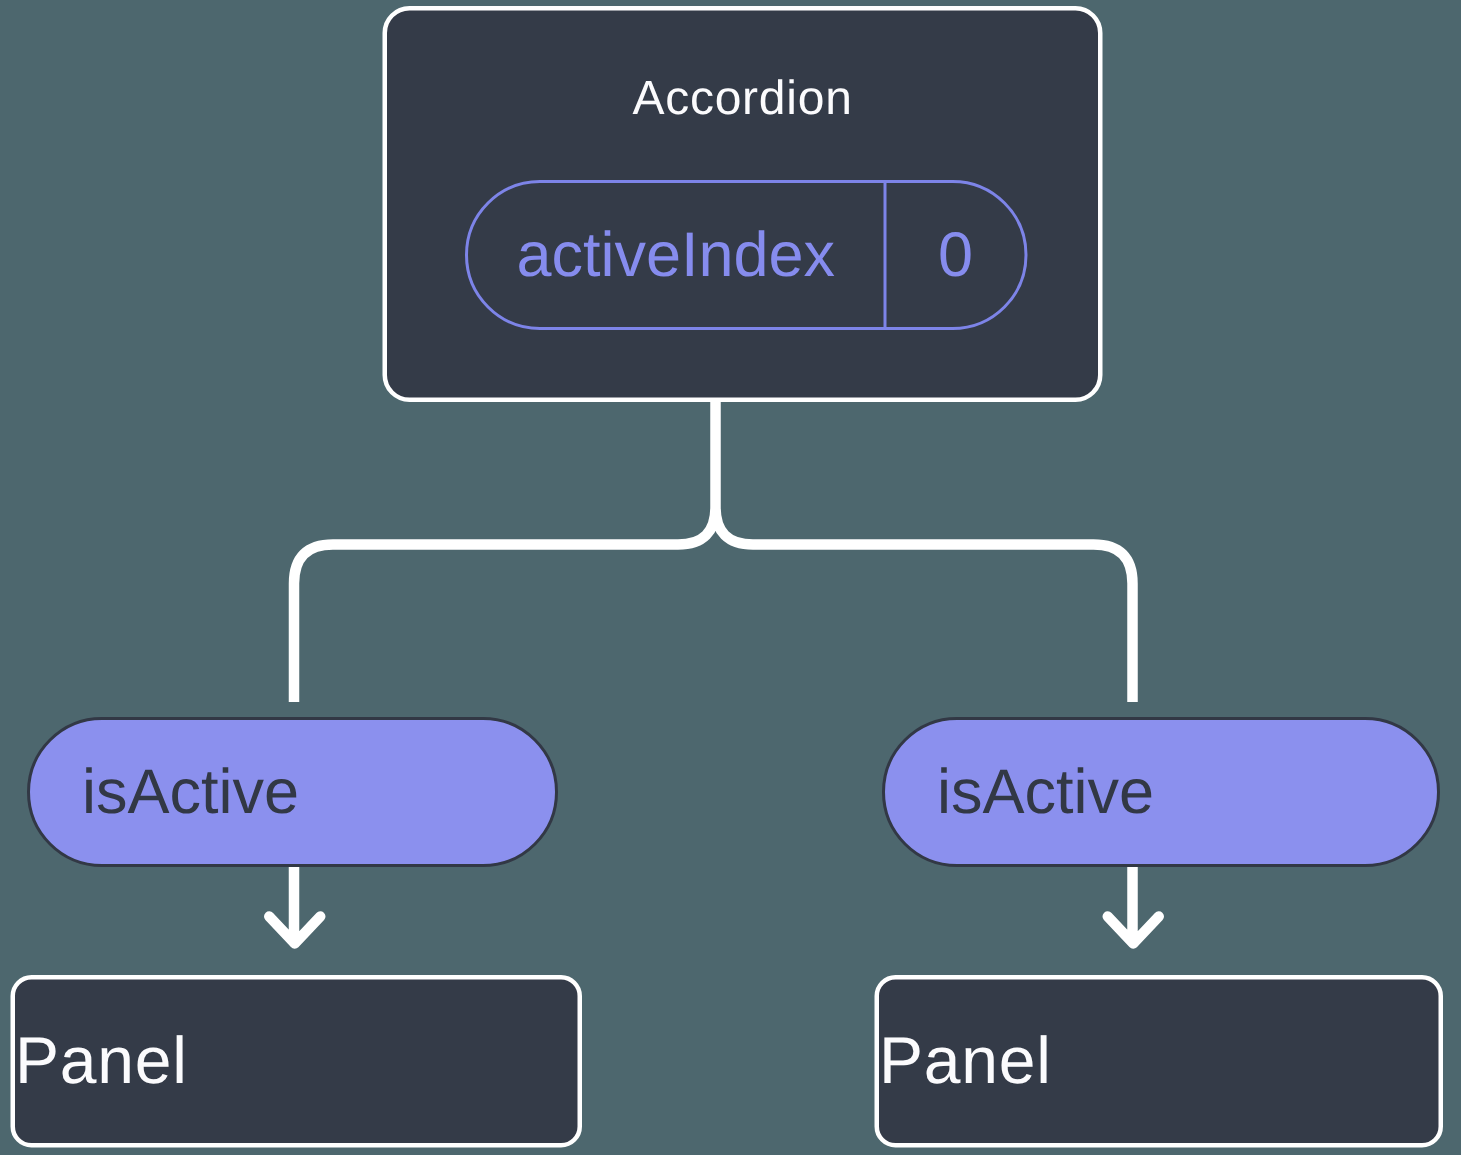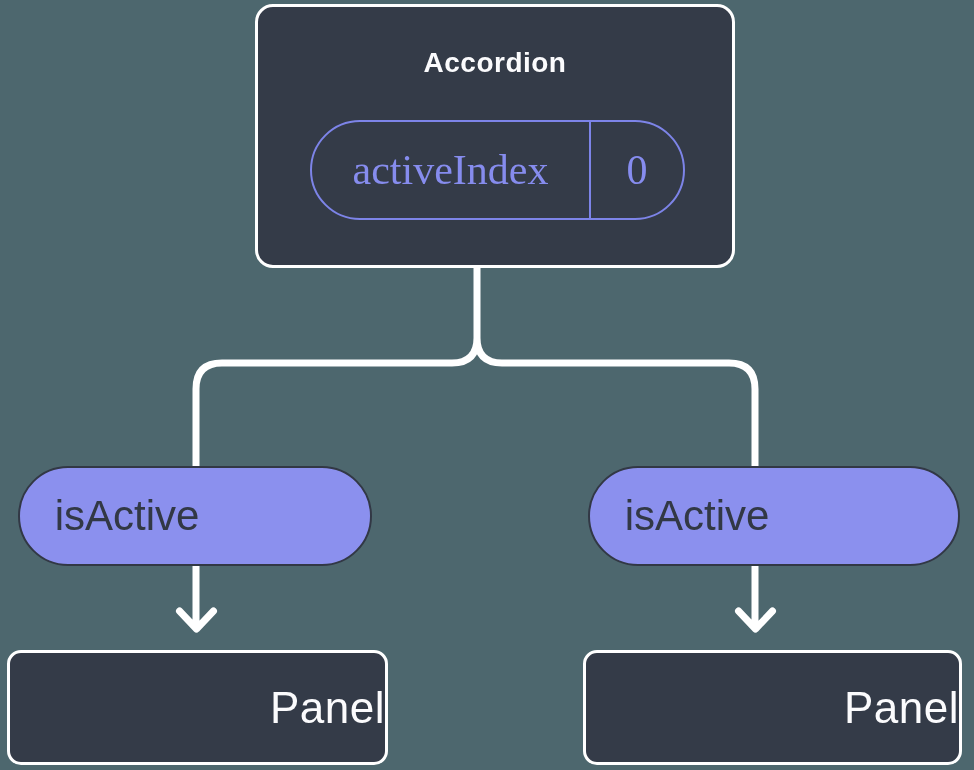"Accordion" .card-title { font-size: 28px -> 32px; font-weight: 700 -> 400 }
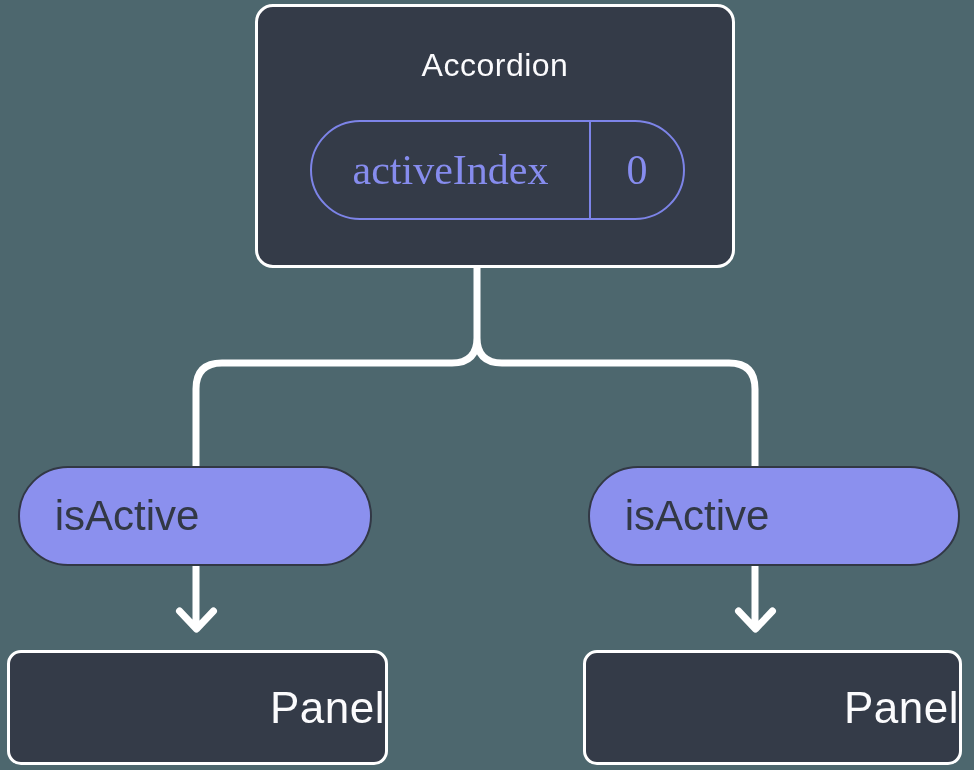"activeIndex" .pill-outline { font-family: Liberation Serif, serif -> none }
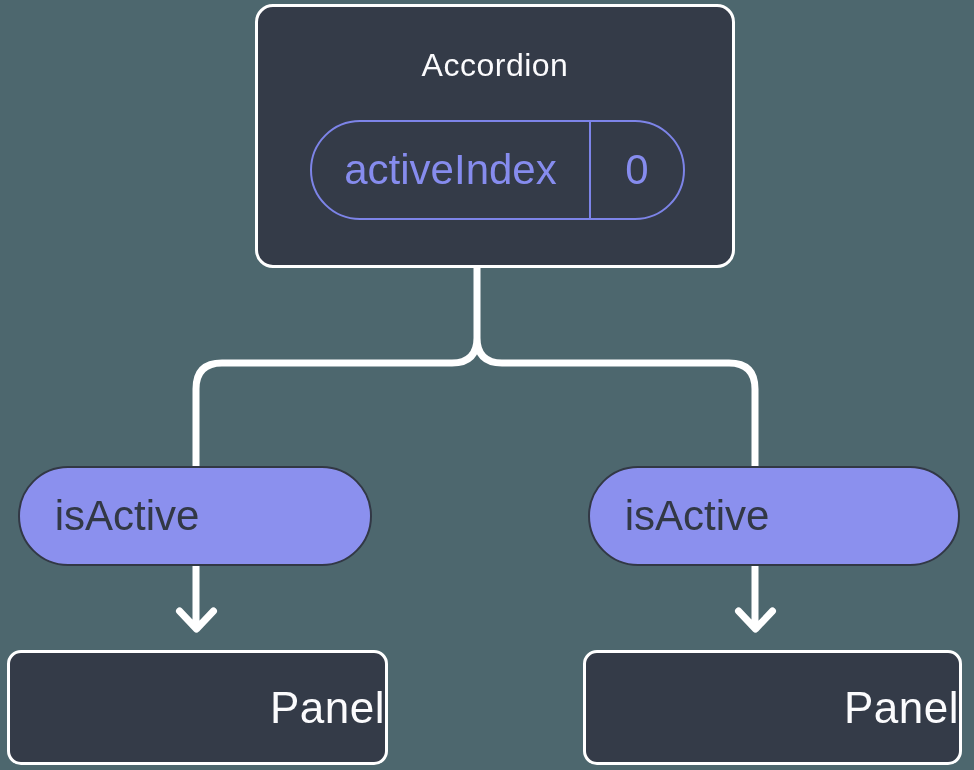"isActive" .pill-solid { margin-top: none -> 12px }
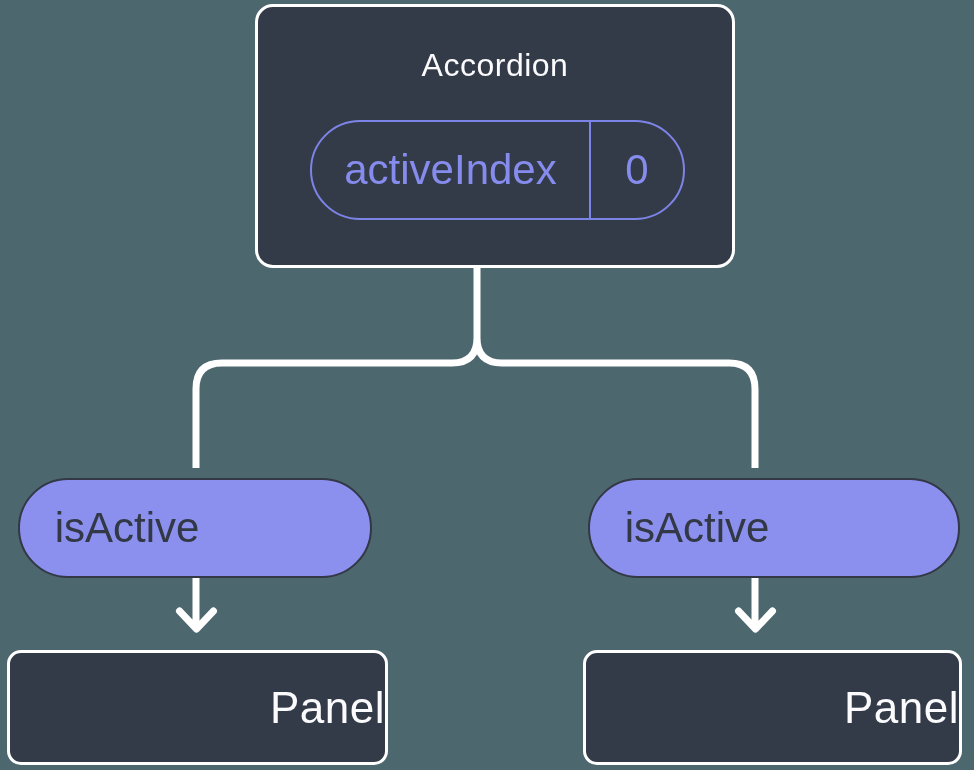"Panel" .panel { justify-content: flex-end -> flex-start }
